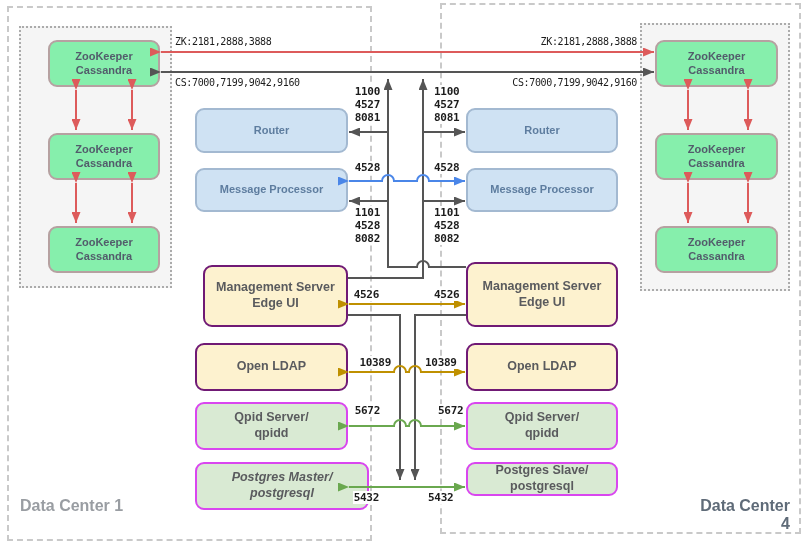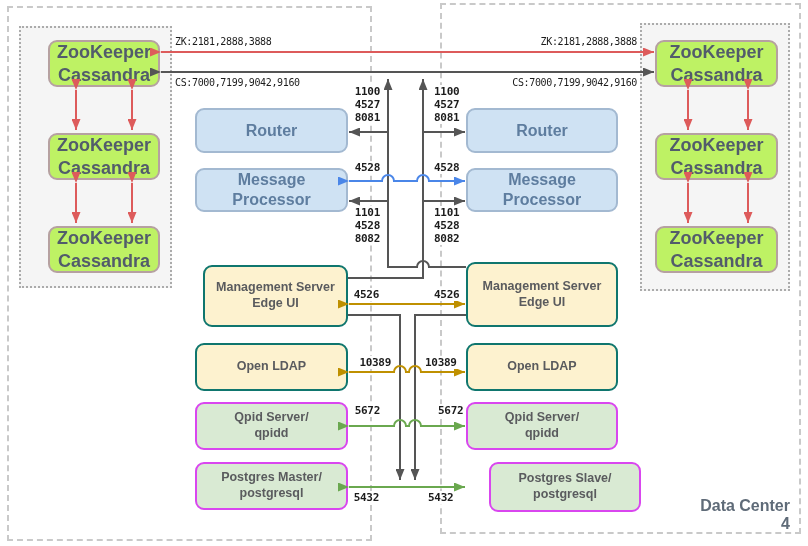"ZooKeeper" .pink { background: #bef264 -> #86efac; font-size: 18px -> 11px }
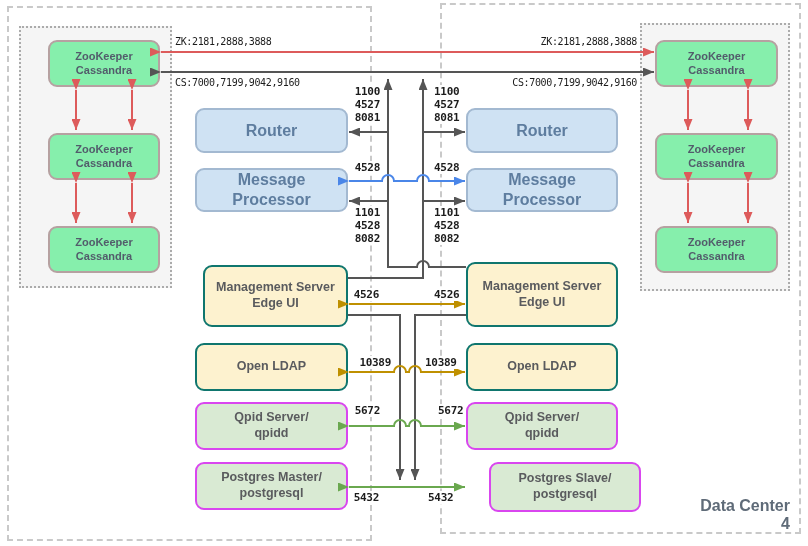"Router" .blue { font-size: 16px -> 11px }
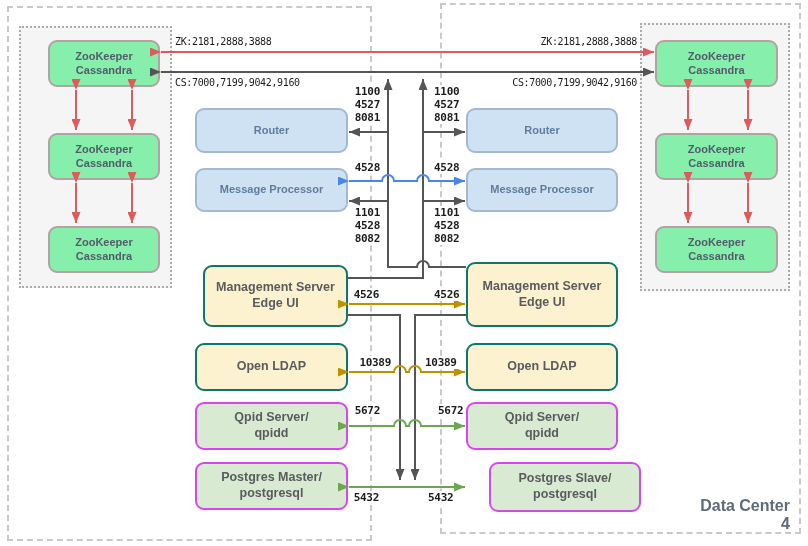"Management Server" .yellow { border: 2px solid #0f766e -> 2px solid #701a75 }
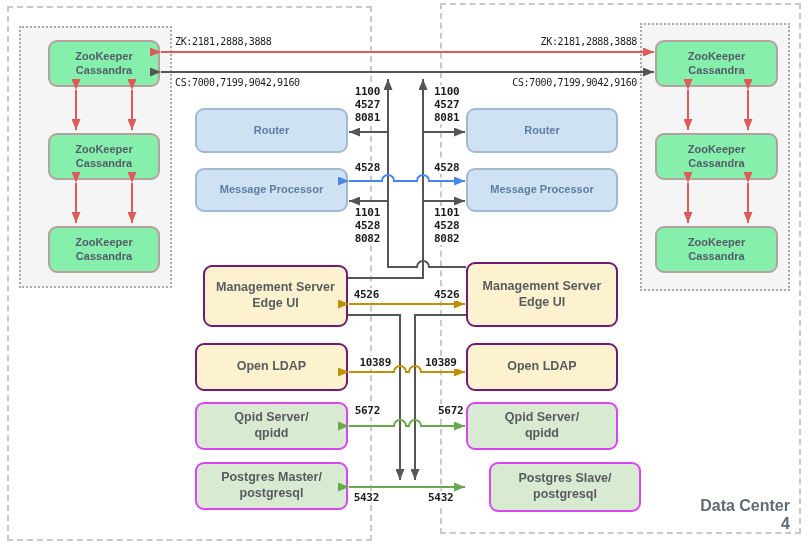"Postgres Master/" div.node { font-style: none -> italic; width: 153px -> 174px }
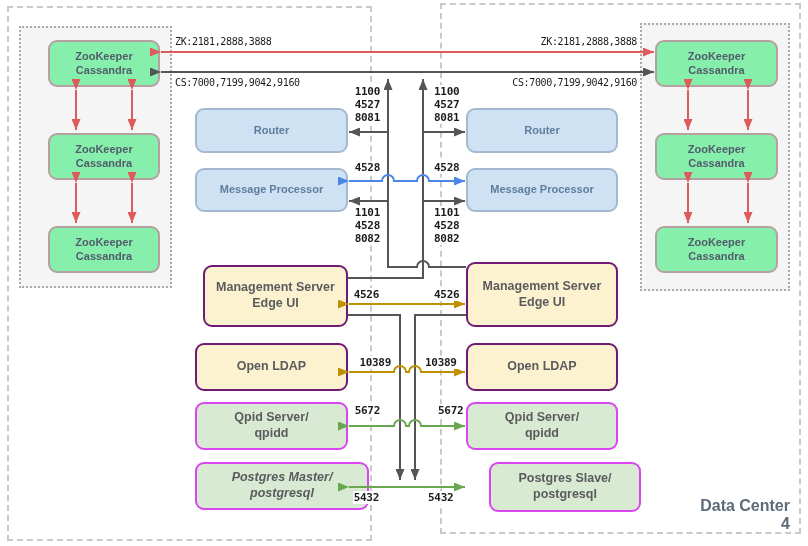"Postgres Slave/" div.node { height: 50px -> 34px; left: 489px -> 466px }
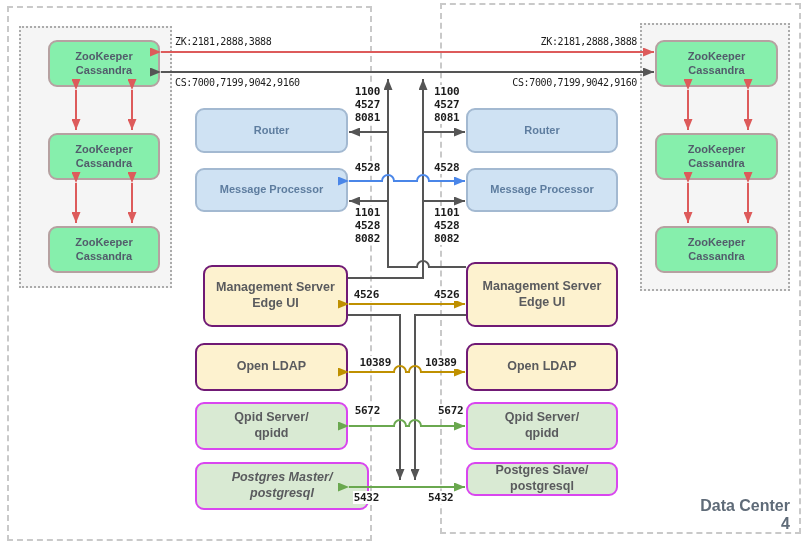"Data Center 1" div.dc-label { html: none -> <div>Data Center 1</div> }
